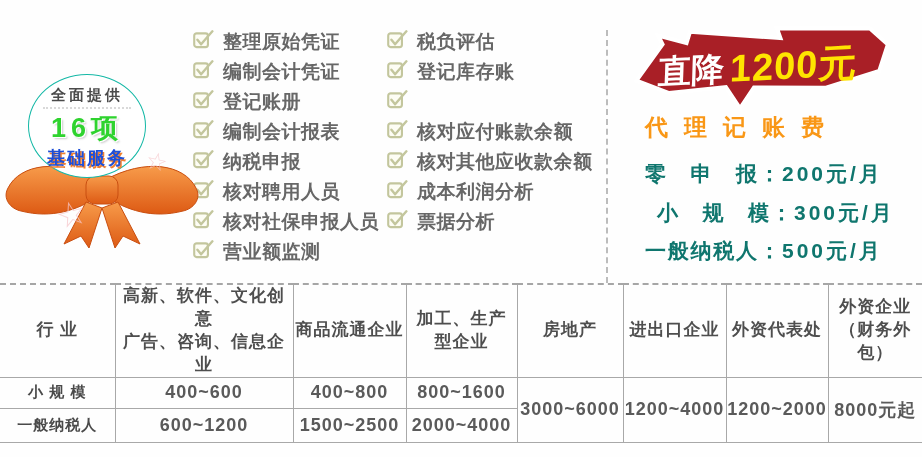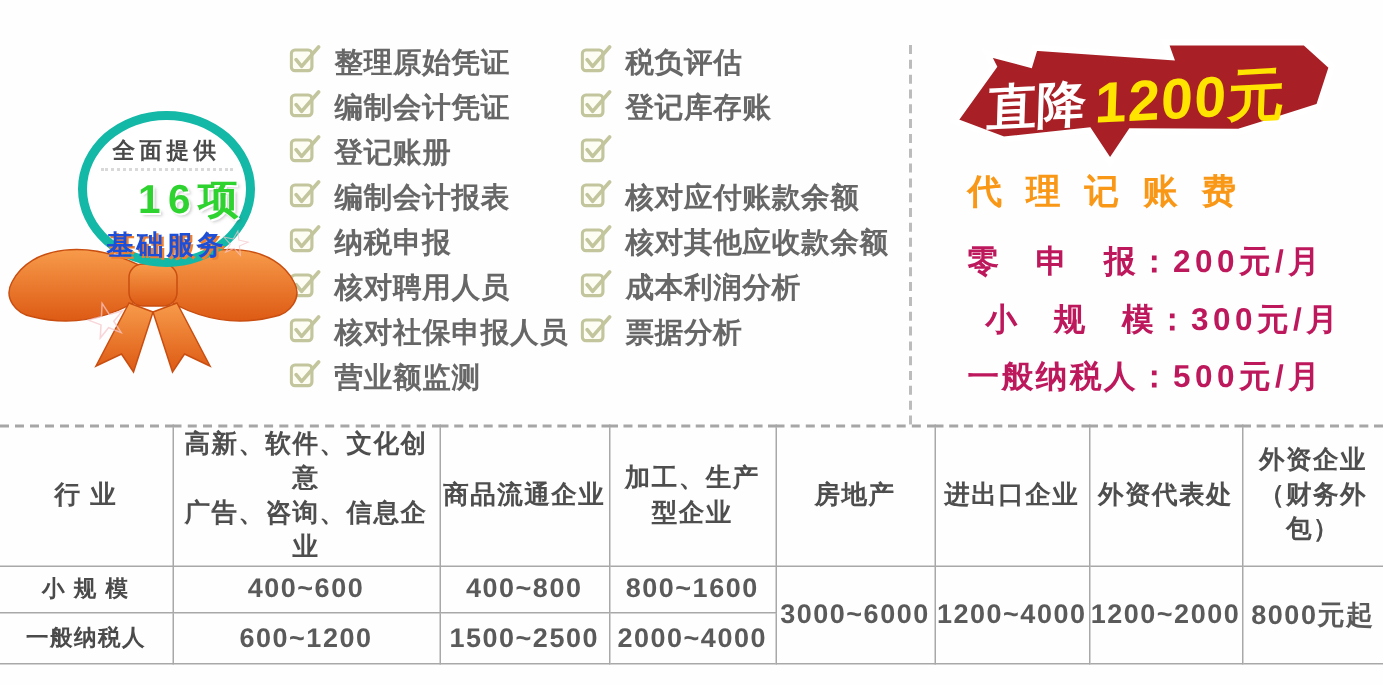"全面提供" .badge-circle { border: 6px solid #14b8a6 -> 1px solid #14b8a6; left: 44px -> 20px }
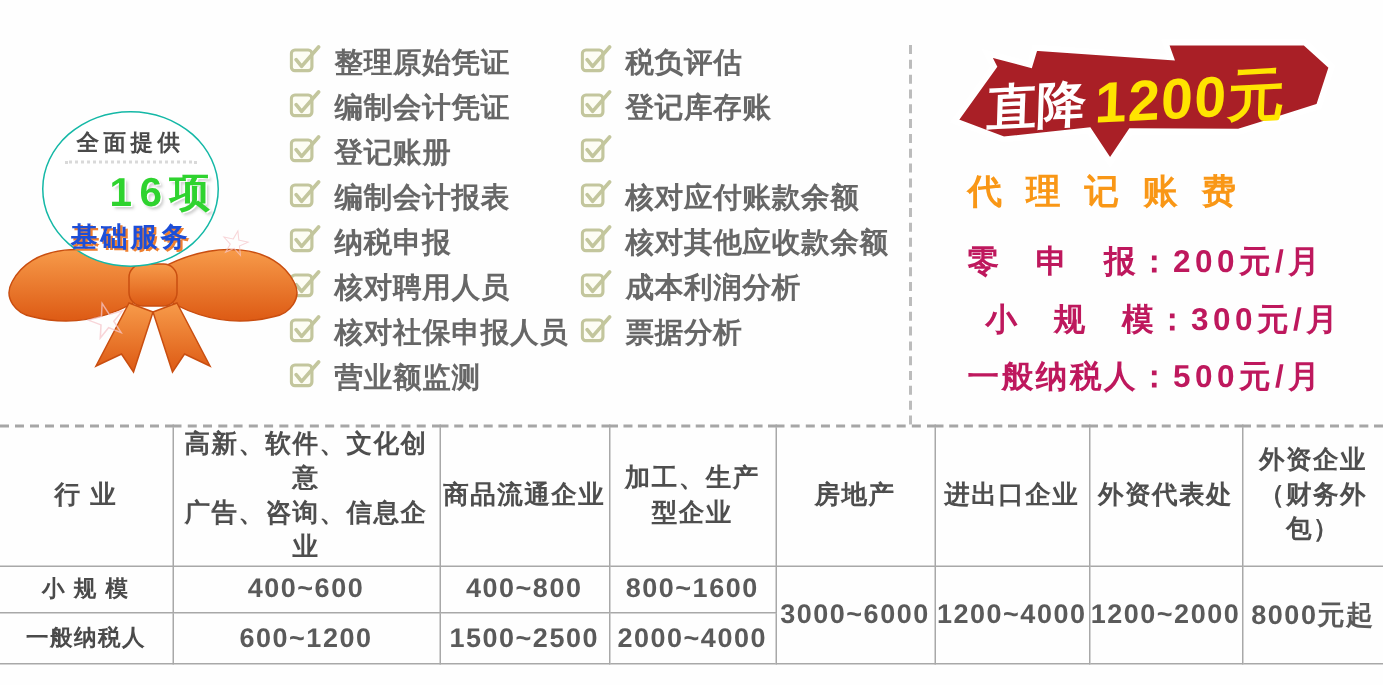"16项" .badge-line2 { text-align: right -> none }
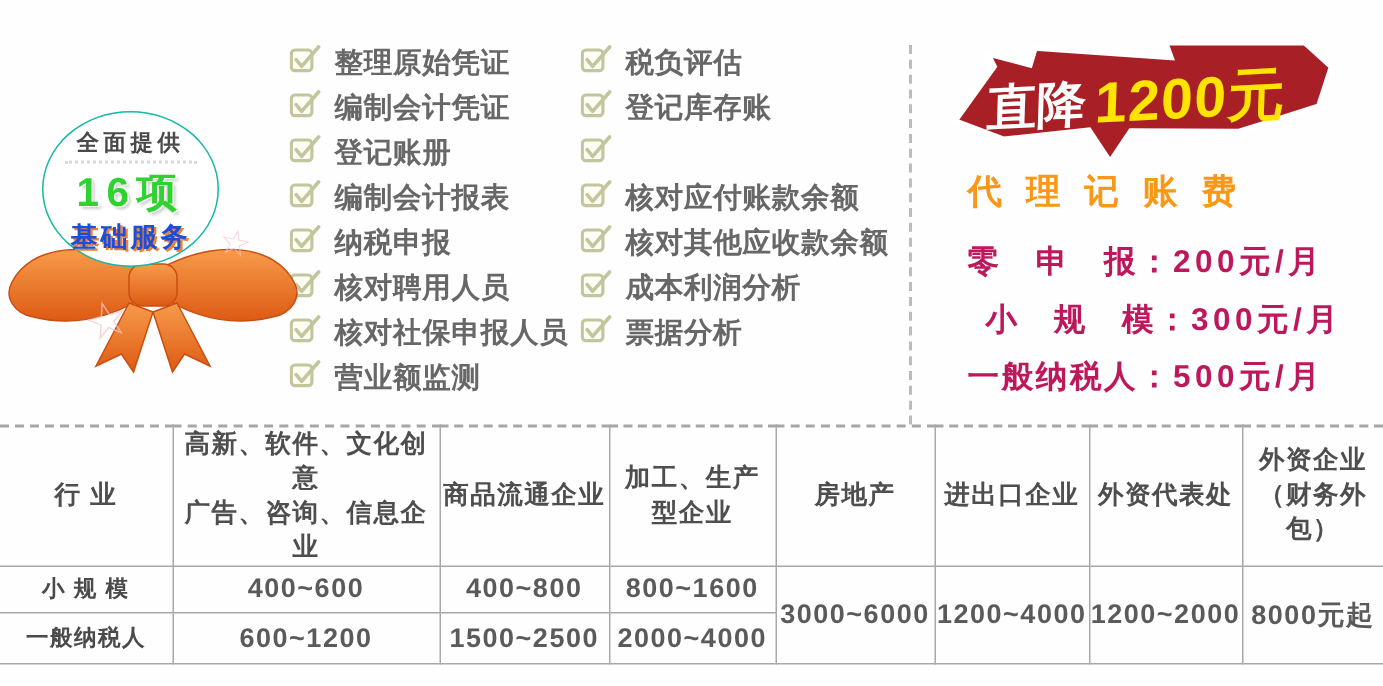"零申报：200元/月" .price-row { color: #be185d -> #0f766e }
